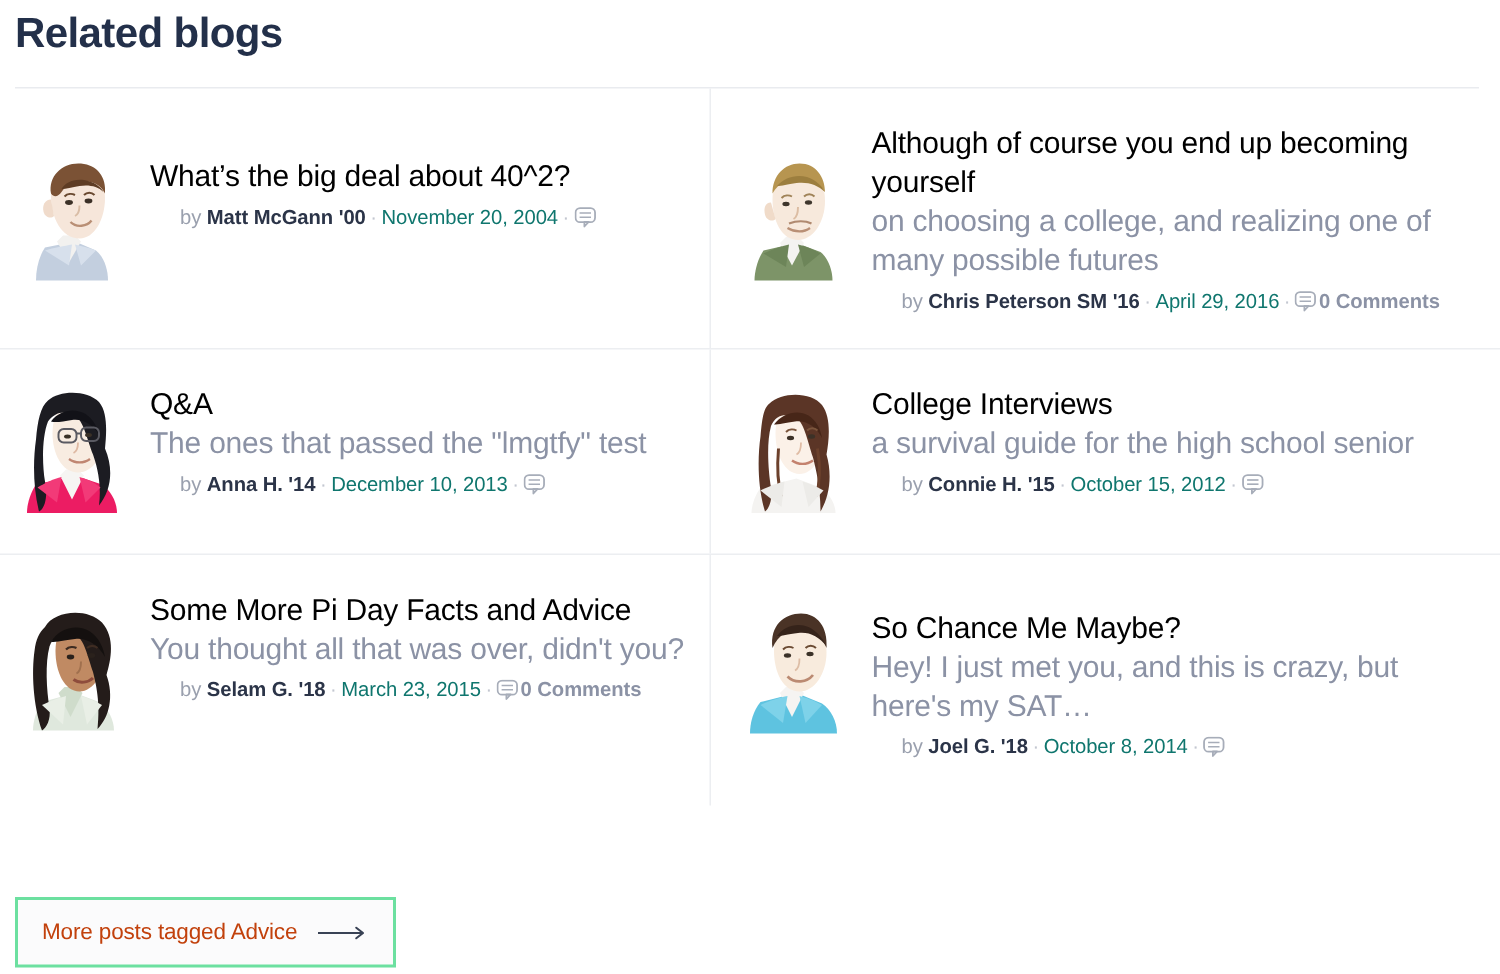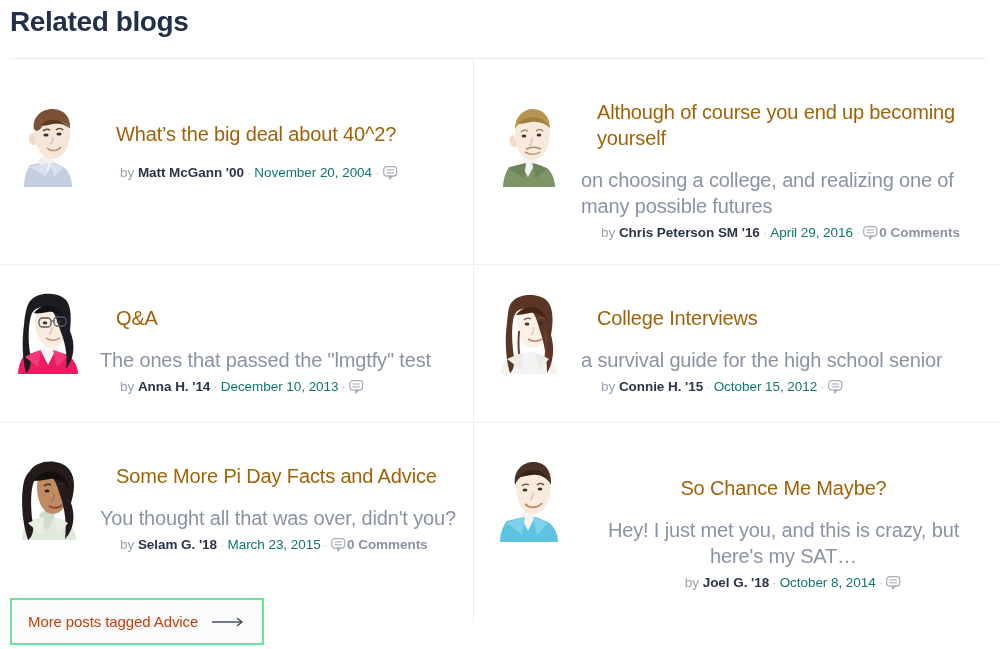"Although of course you end" .entry-title { color: #a16207 -> #000000; margin: 16px -> 0 }
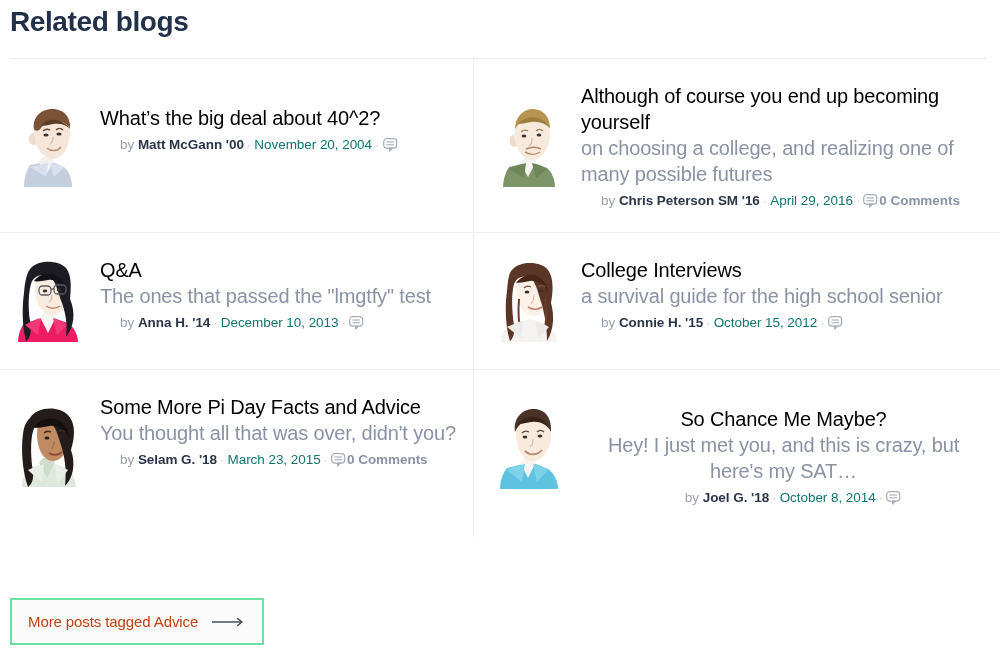"So Chance Me Maybe?" .row-3 .col-right { text-align: center -> none }
